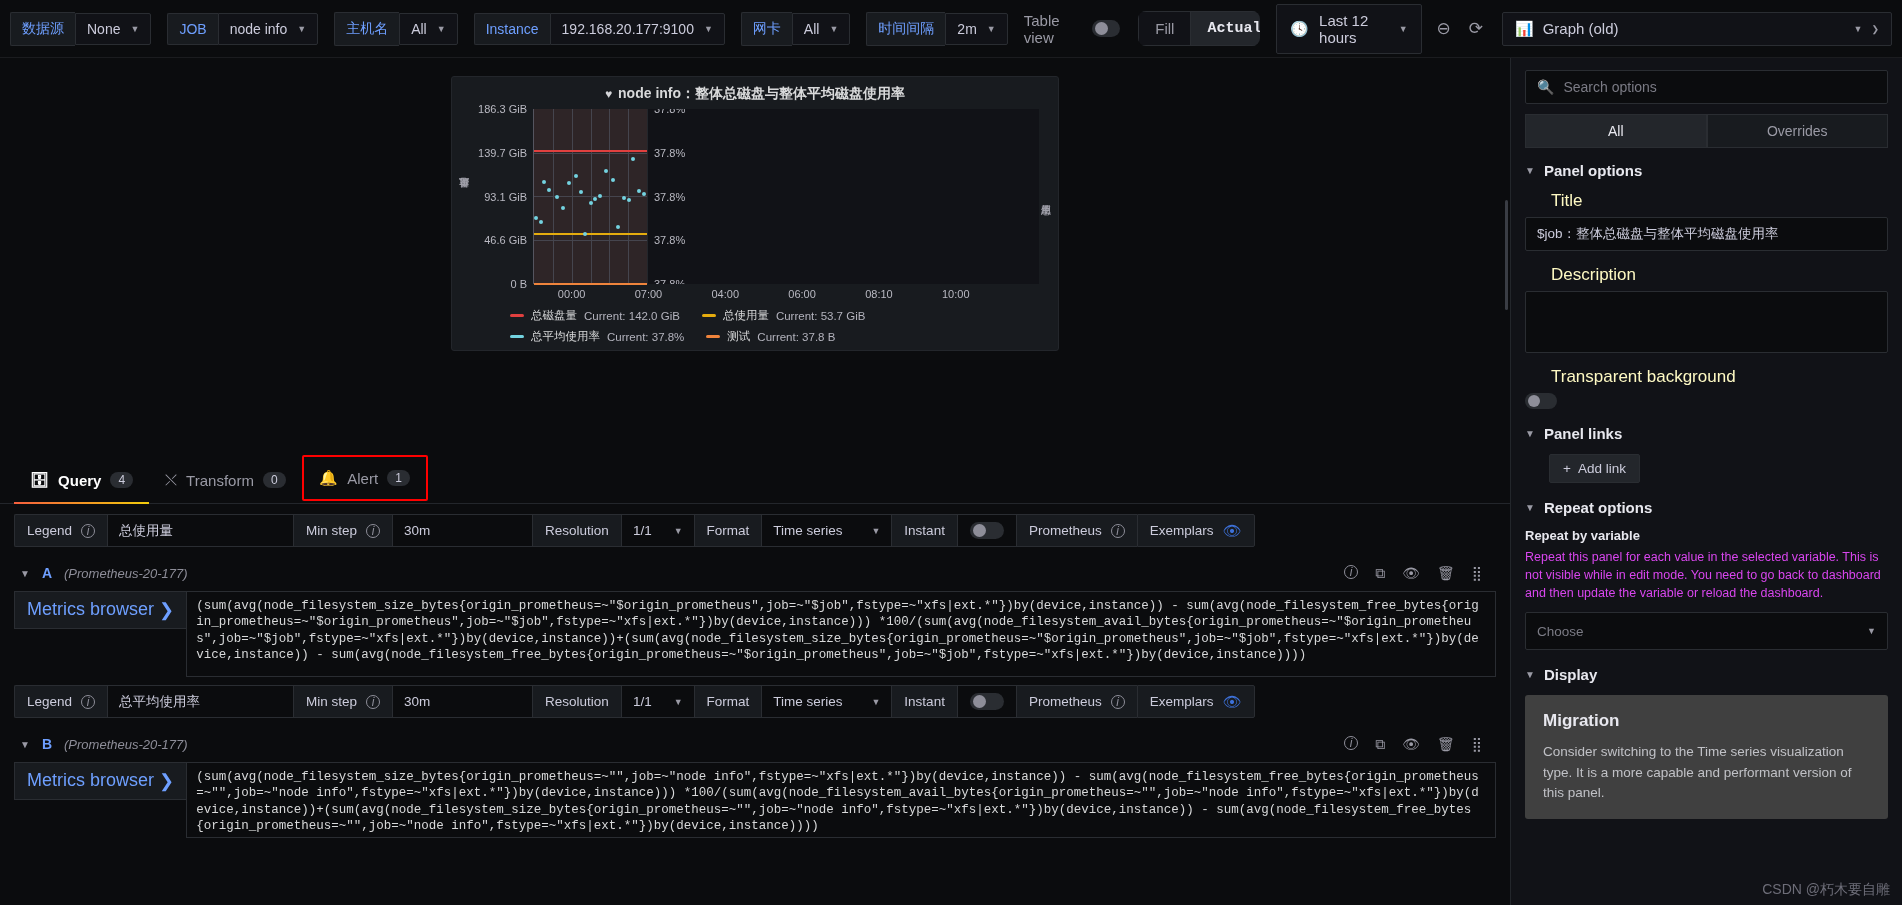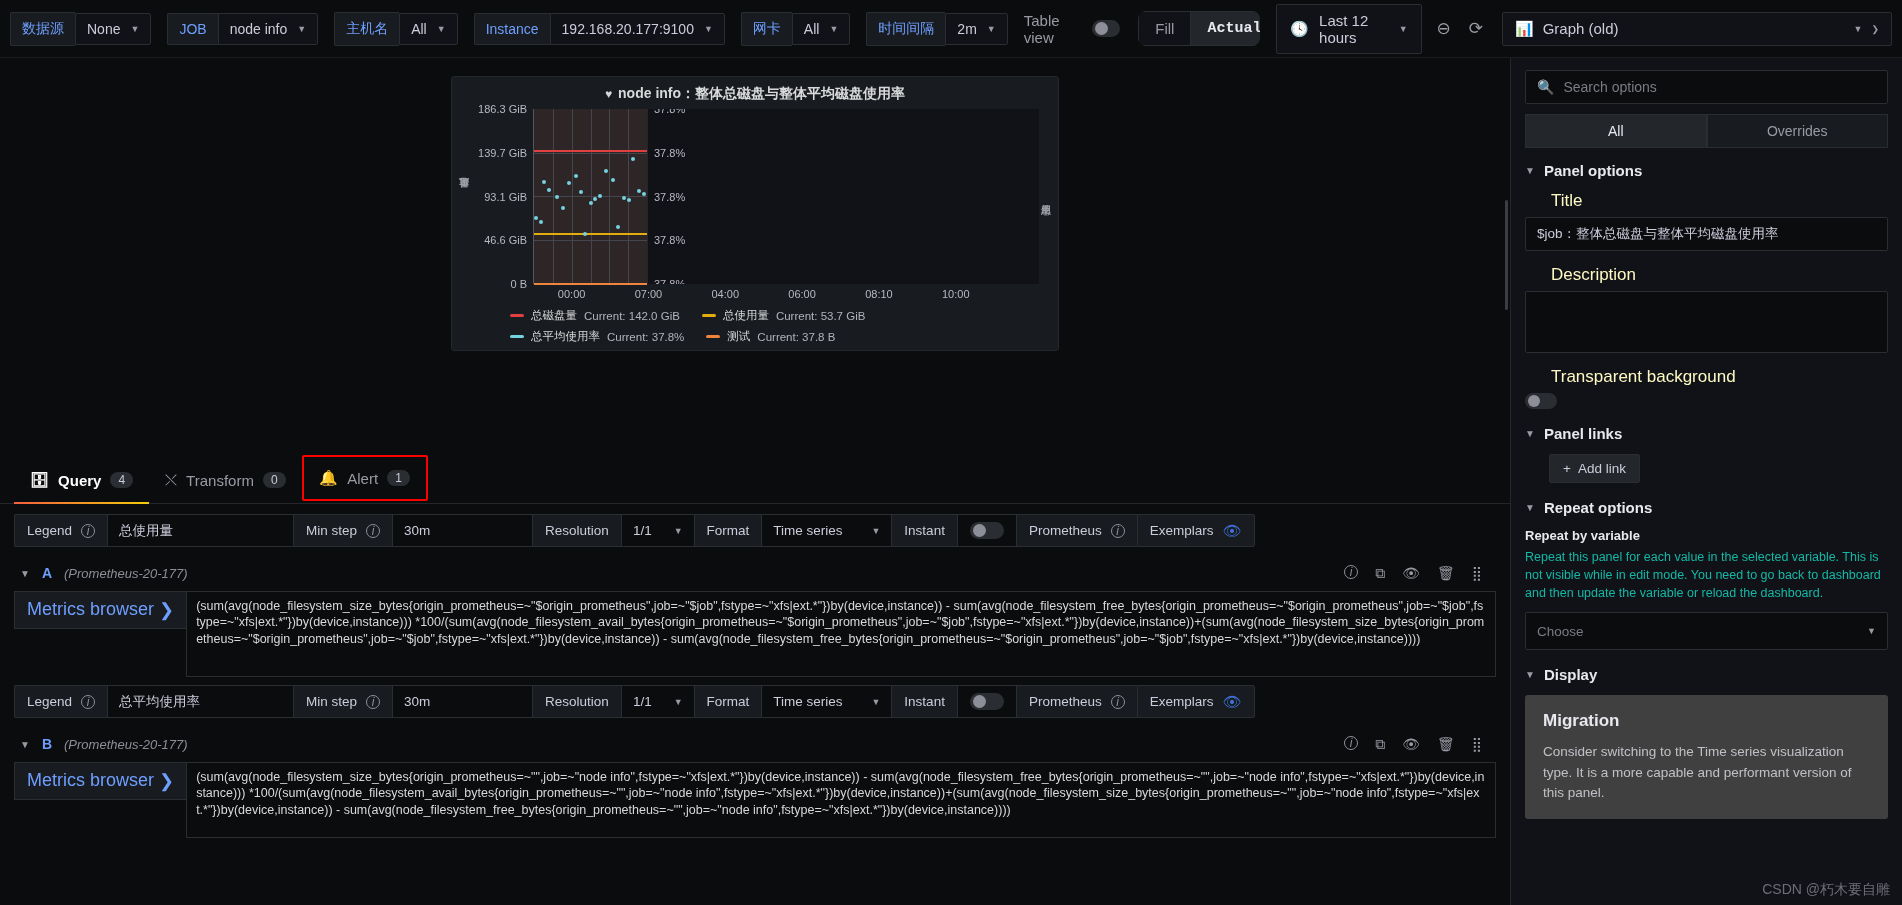"Repeat this panel for each" .helptext { color: #14b8a6 -> #d946ef }
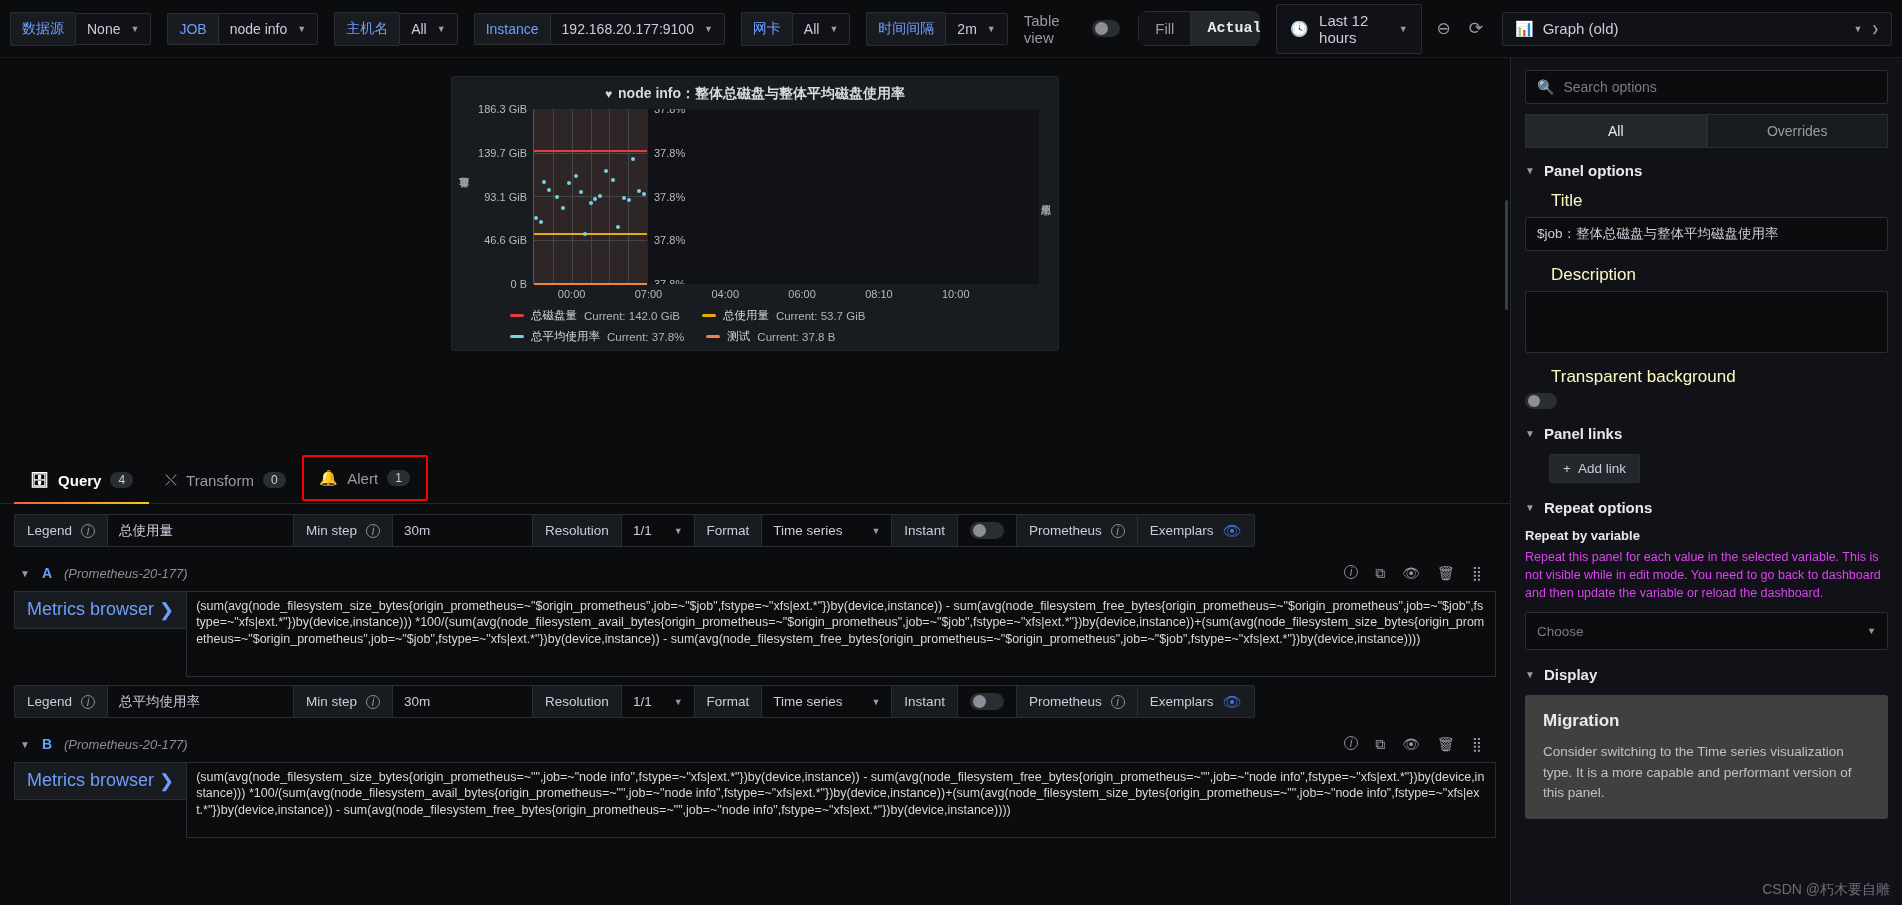"(sum(avg(node_filesystem_size_bytes{orig" .code { font-family: Liberation Sans, sans-serif -> Liberation Mono, monospace }
